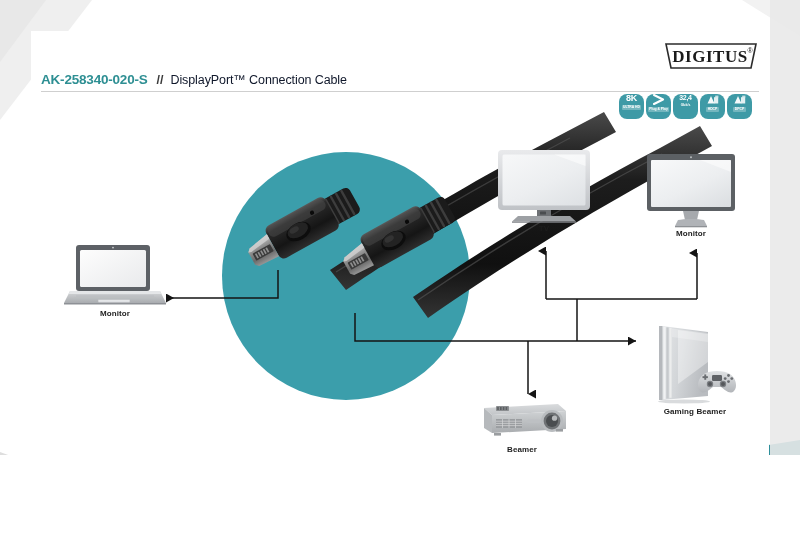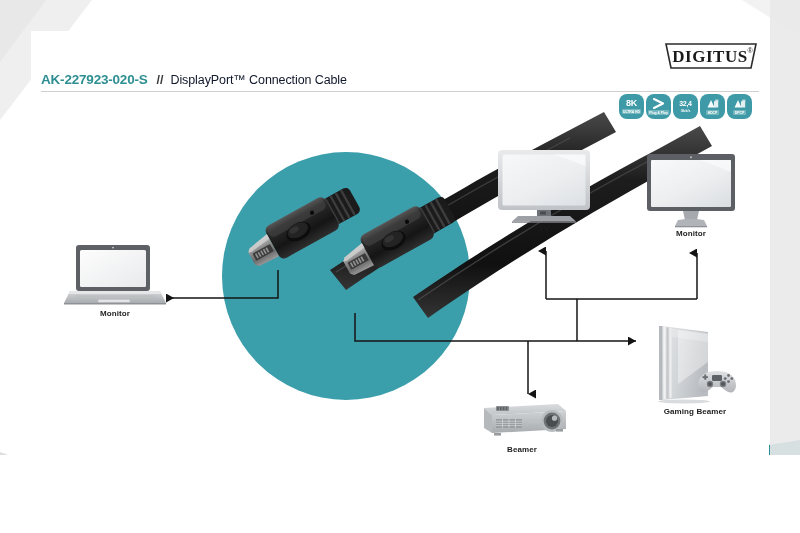"AK-227923-020-S" span { text: AK-227923-020-S -> AK-258340-020-S }
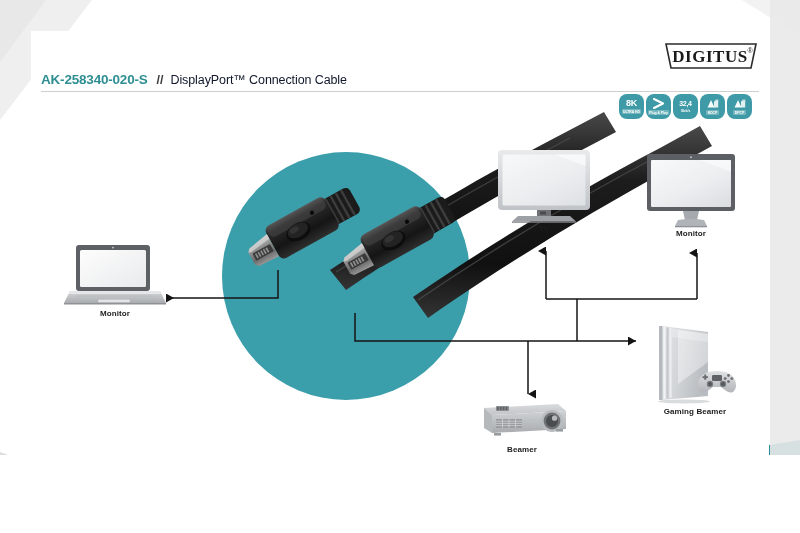"8K" .badge { justify-content: center -> flex-start }
